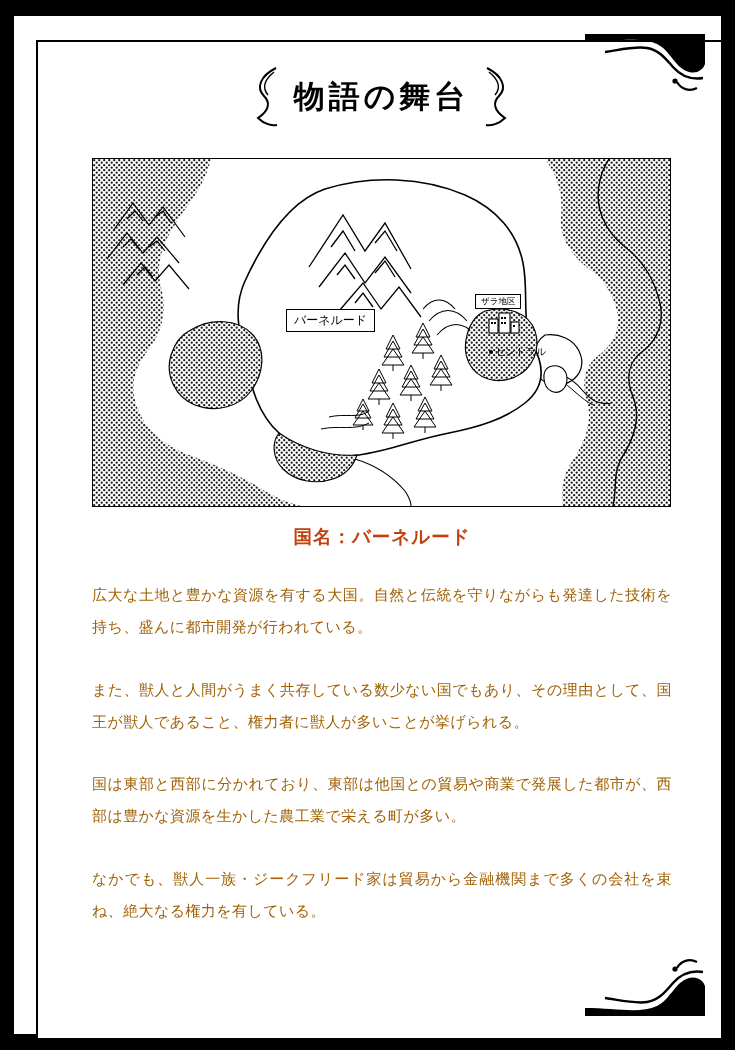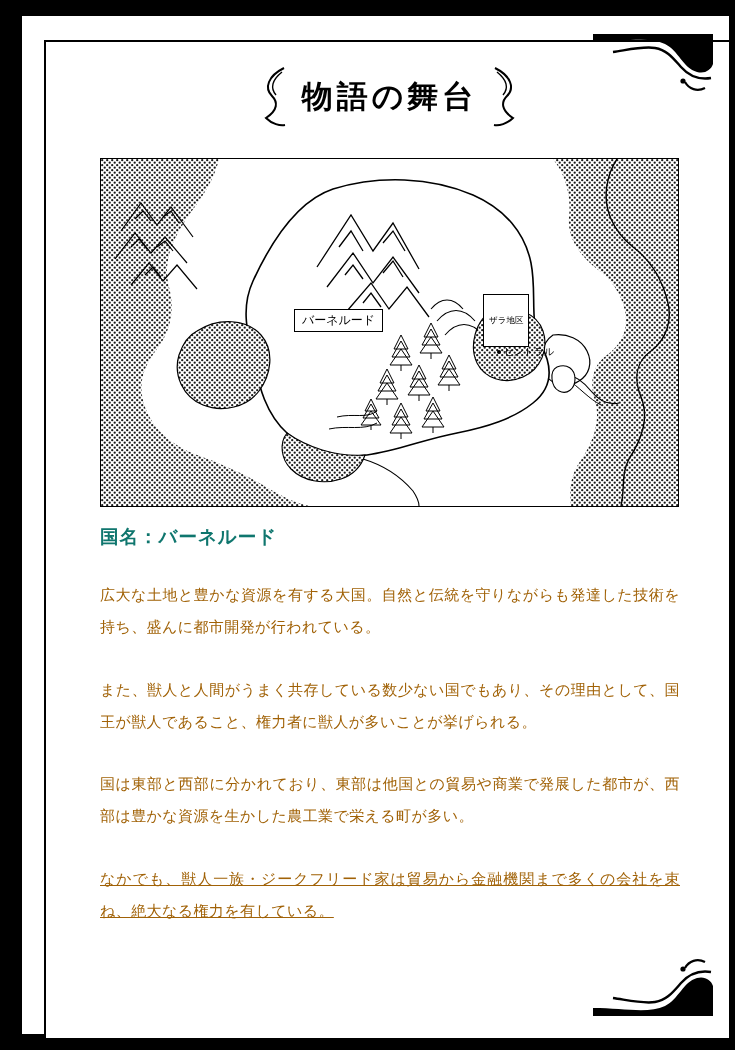"物語の舞台" .page { margin-left: 8px -> none }
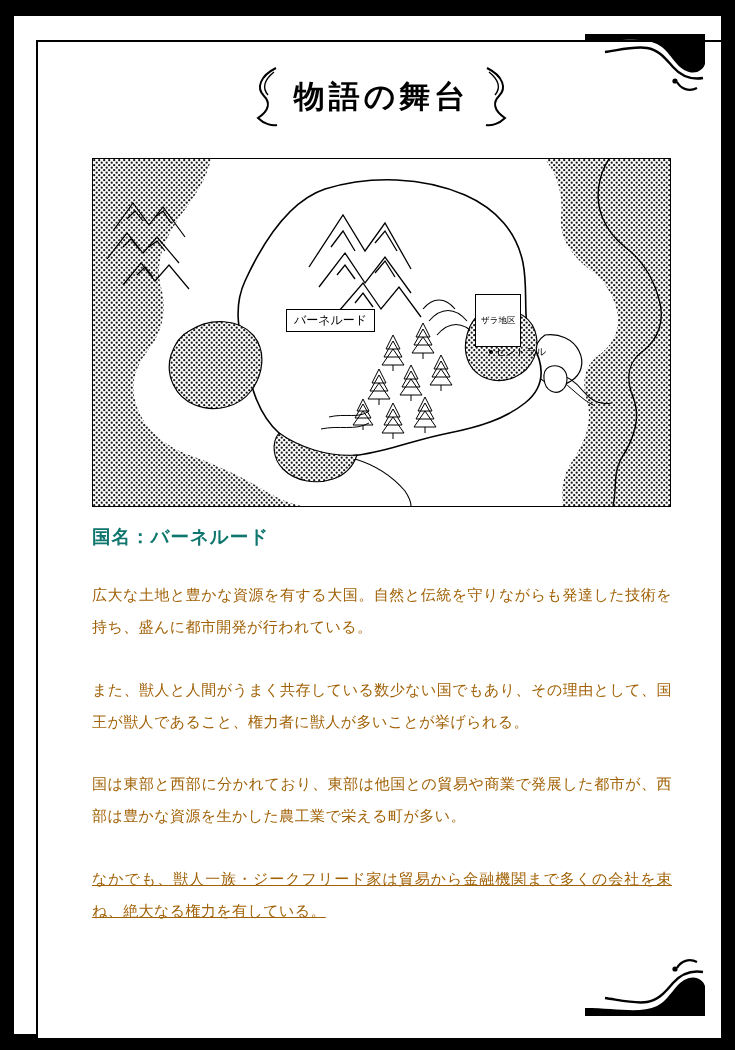"ザラ地区" .label-zara { padding: 21px 5px -> 2px 5px }
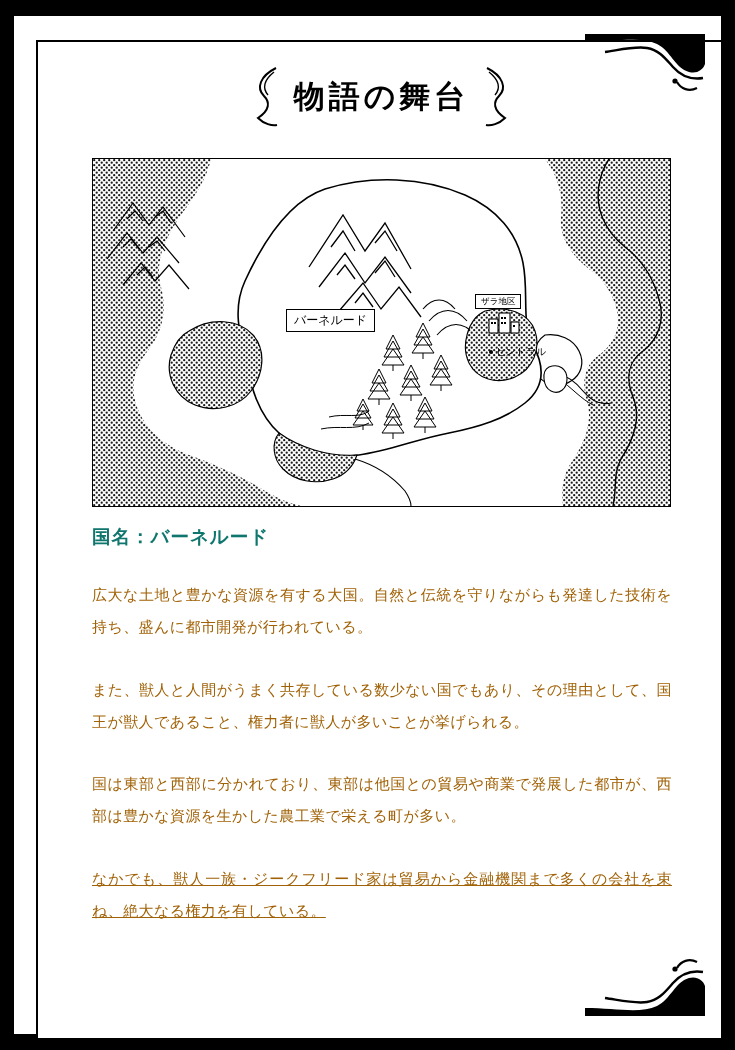"国名：バーネルード" .heading { color: #0f766e -> #c2410c; text-align: none -> center }
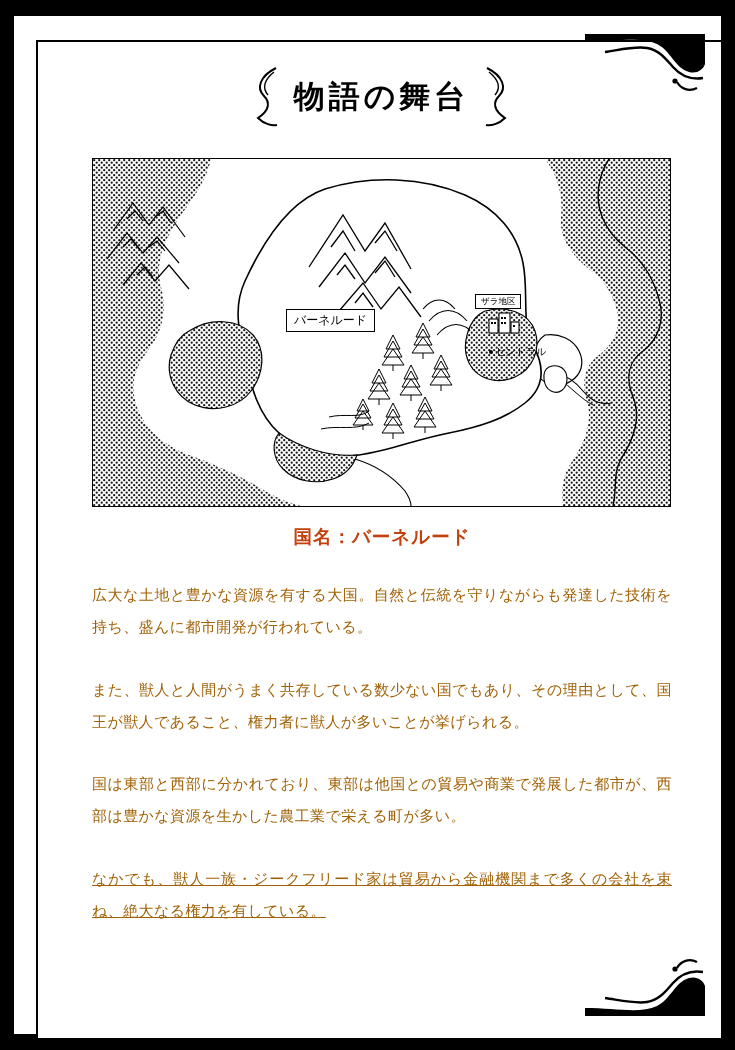"なかでも、獣人一族・ジークフリード家は貿易から金融機関まで多くの会社を束ね、絶大" .para:last-child { text-decoration: underline -> none }
